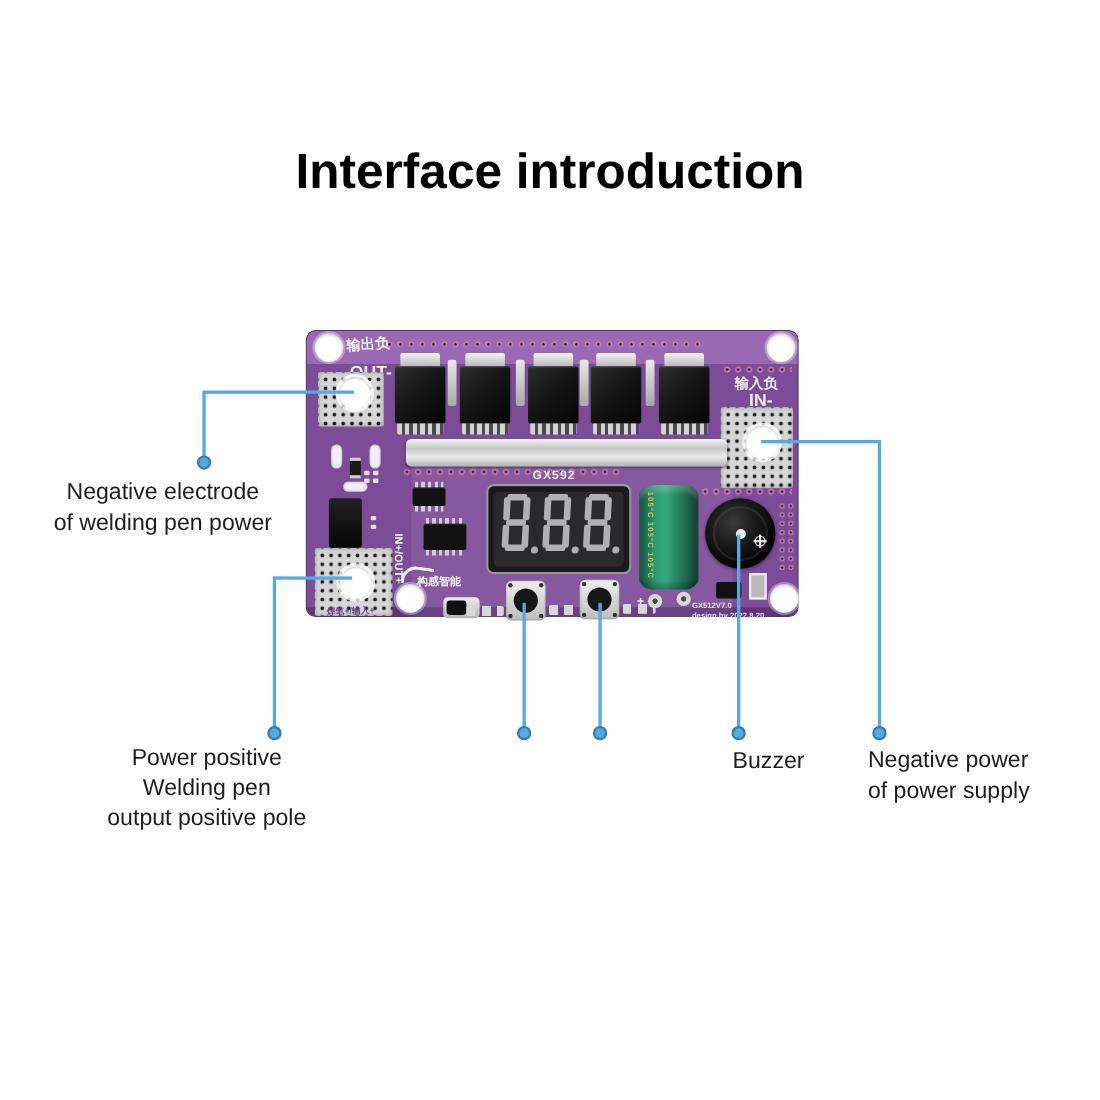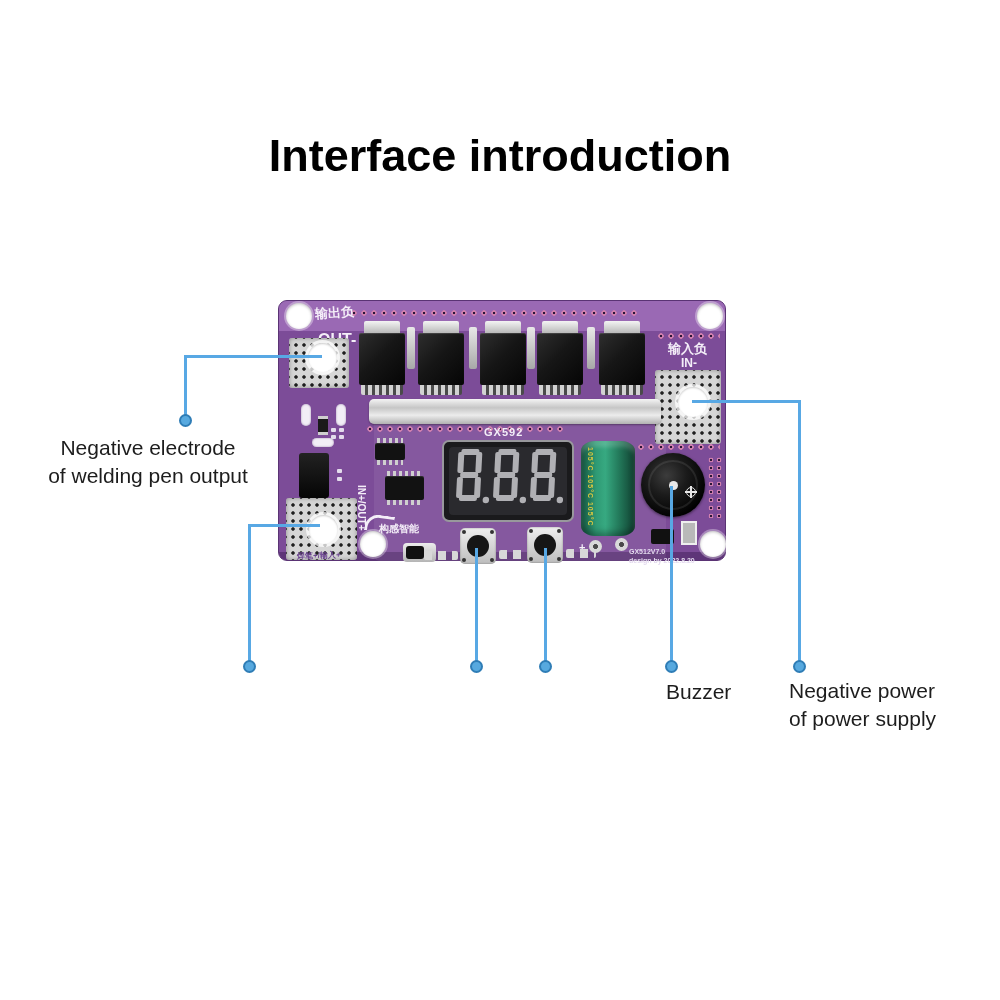"IN-" div.silk { font-size: 12px -> 16px }
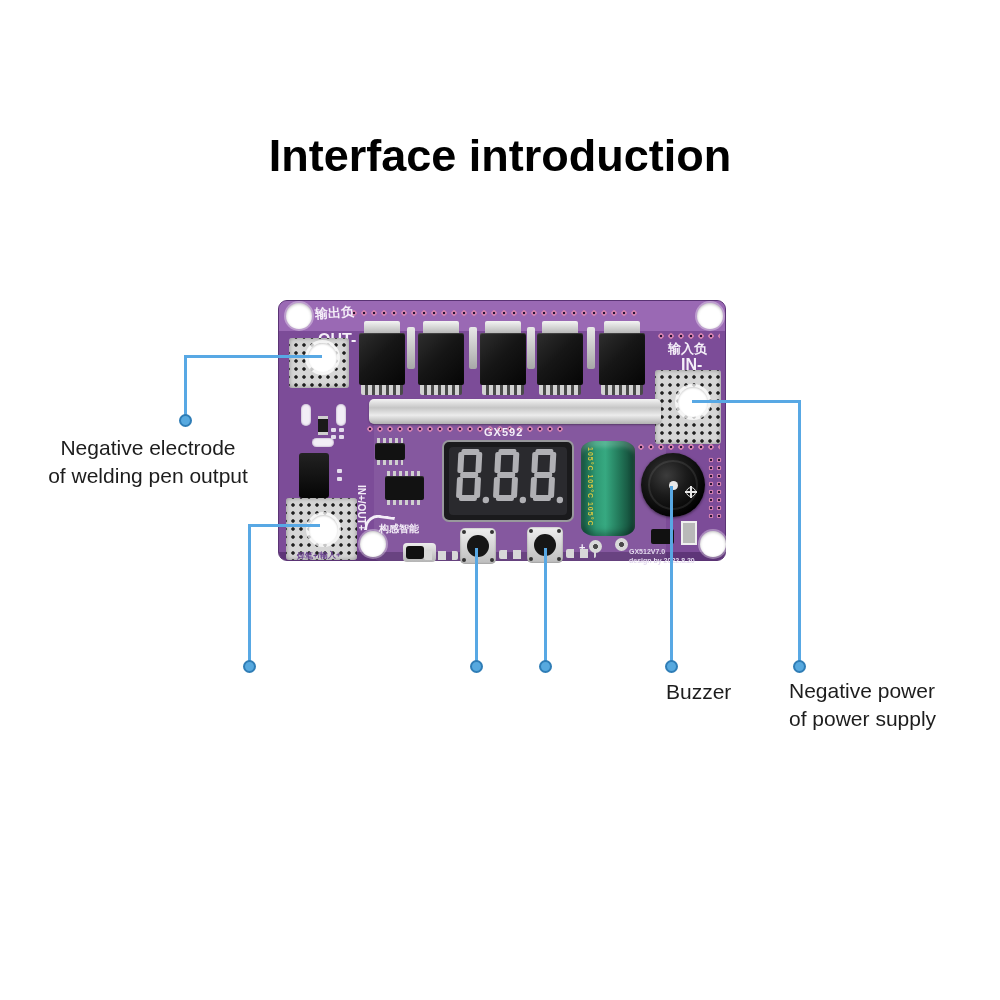"Negative electrode" div.anno { text: output -> power }
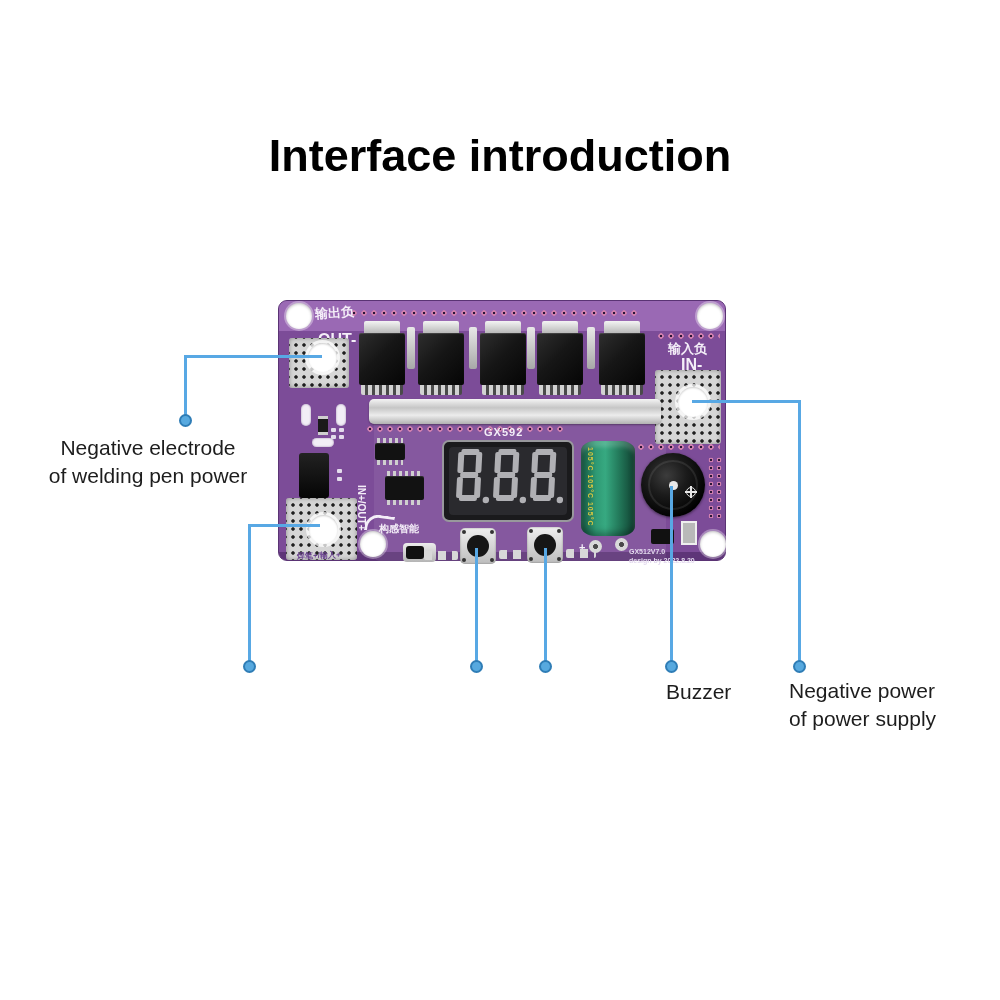"Power positive" div.anno { html: none -> <div>Power positive Welding pen output positive pole</div> }
